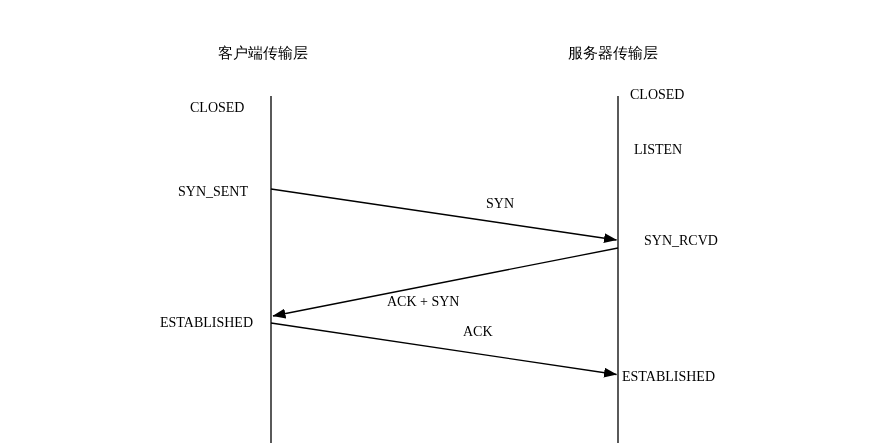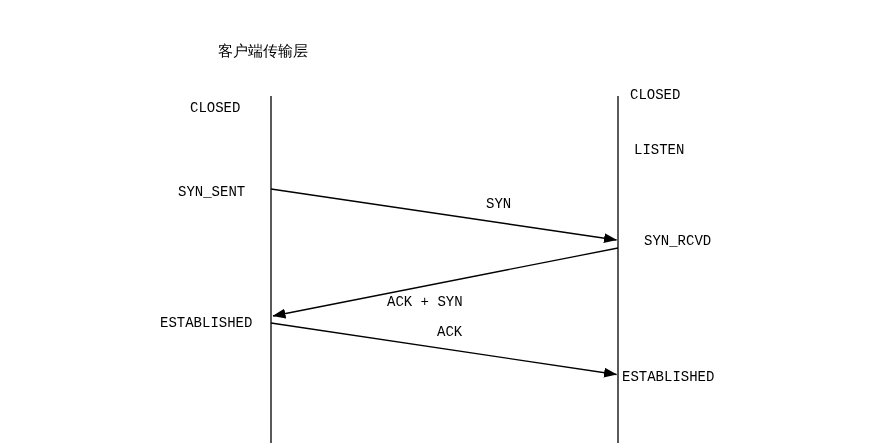"客户端传输层" .canvas { font-family: Liberation Mono, monospace -> Liberation Serif, serif }
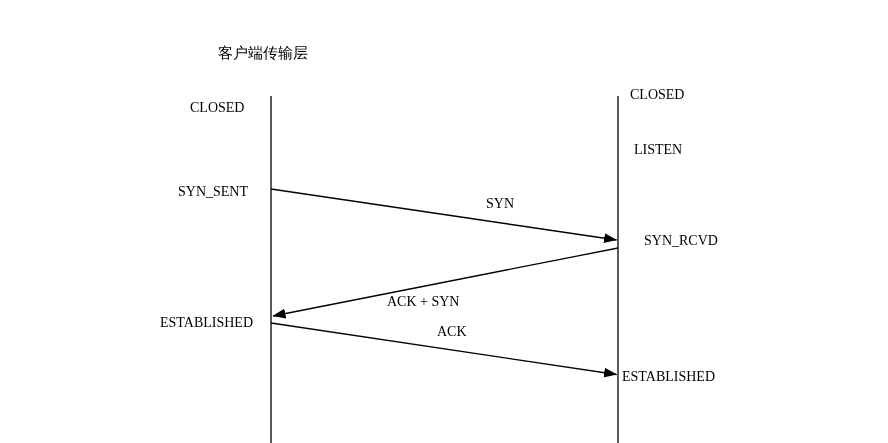"服务器传输层" div.label { html: none -> <div>服务器传输层</div> }
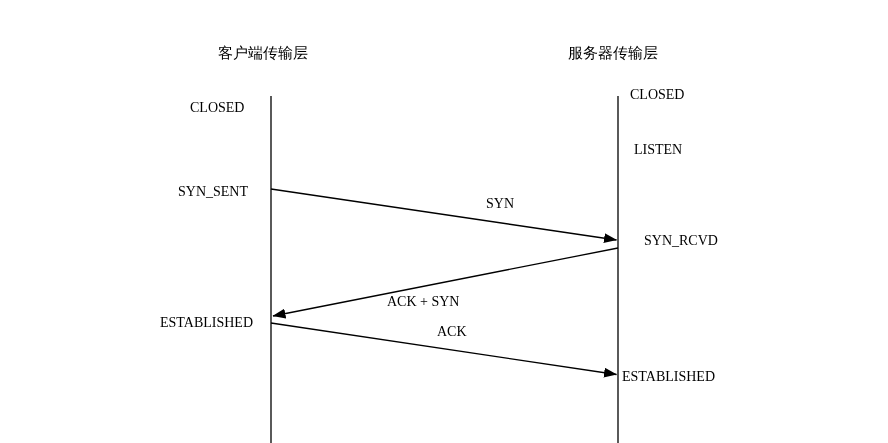"ACK" .msg-ack { left: 437px -> 463px }
